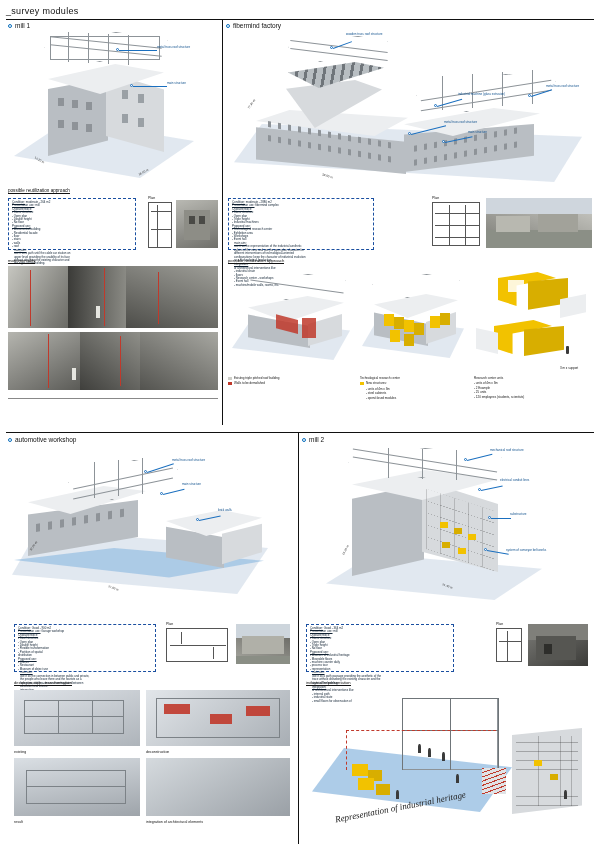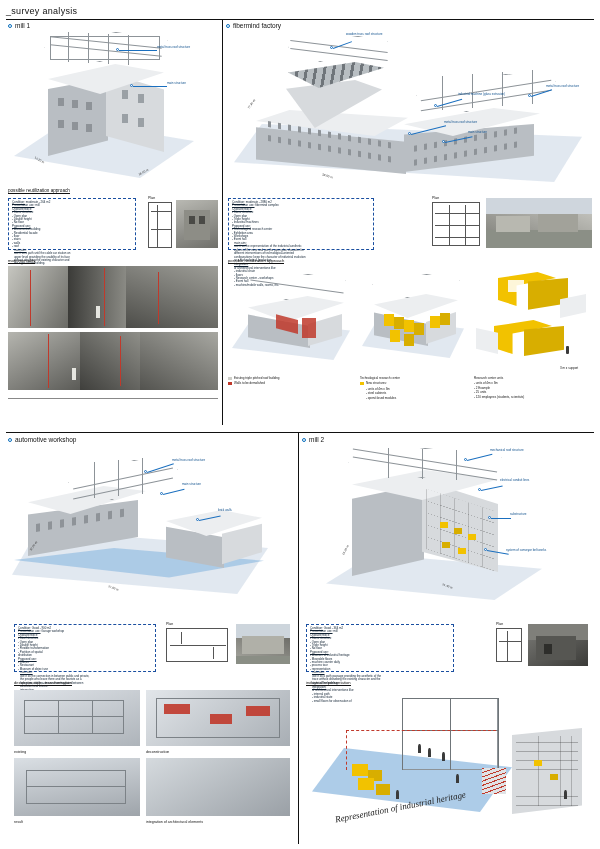"_survey analysis" div.doc-title { text: analysis -> modules }
